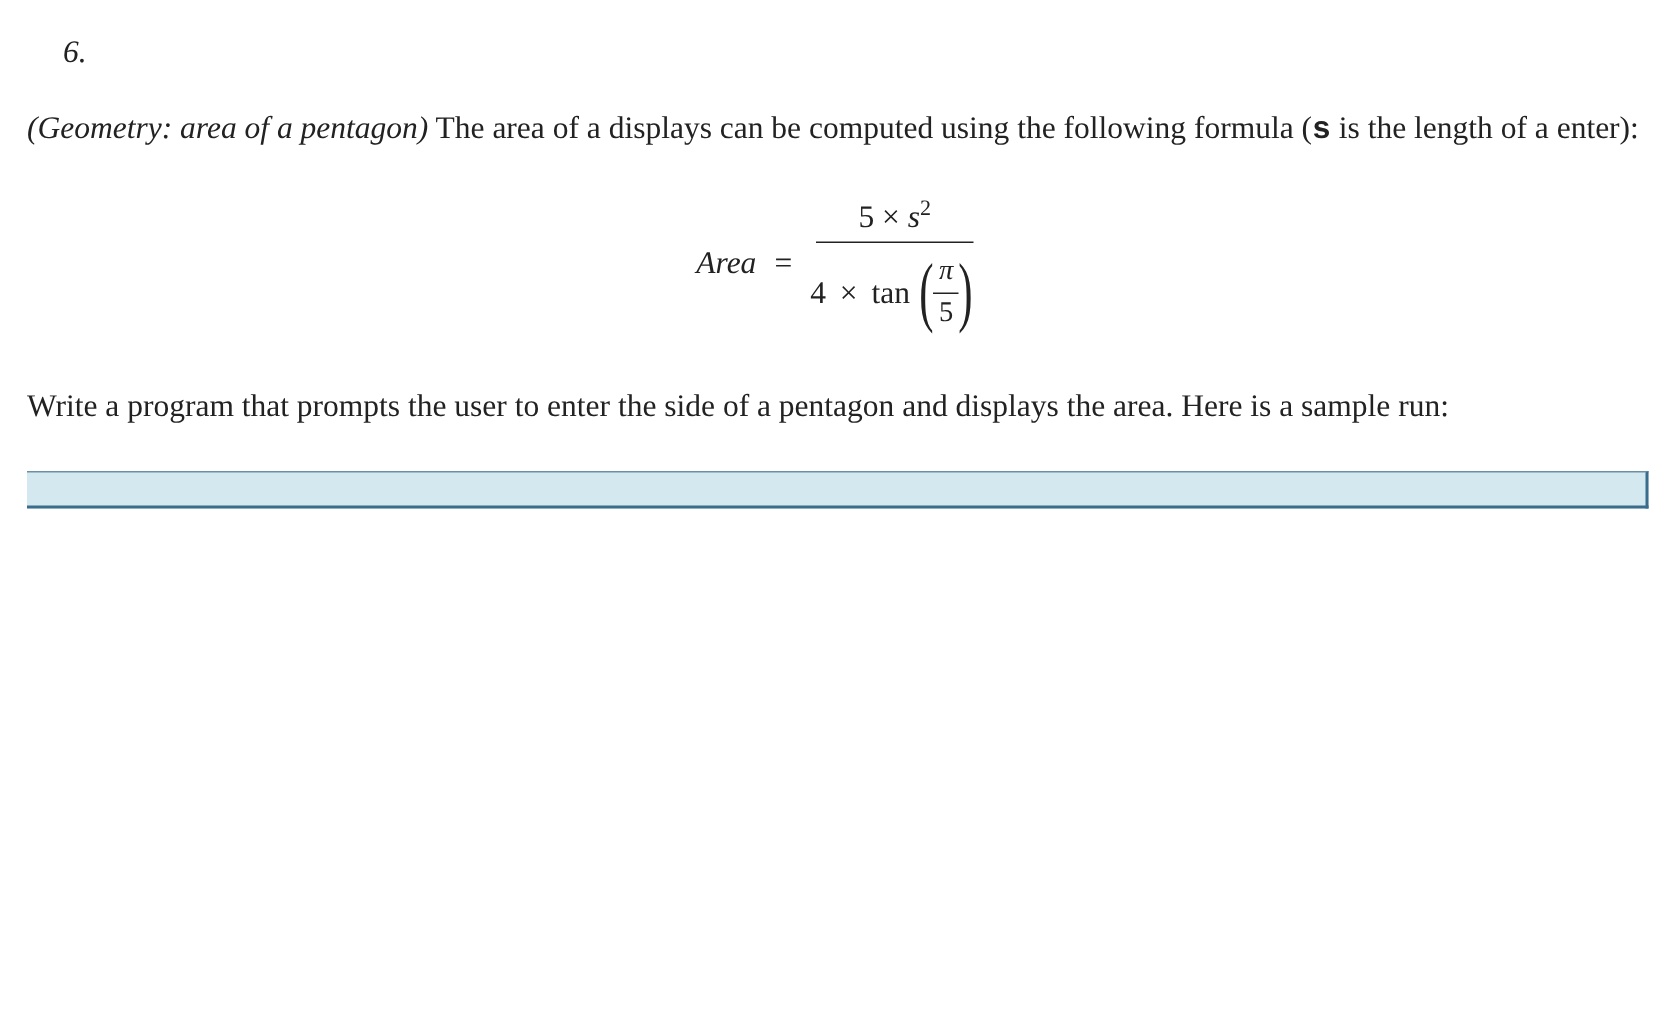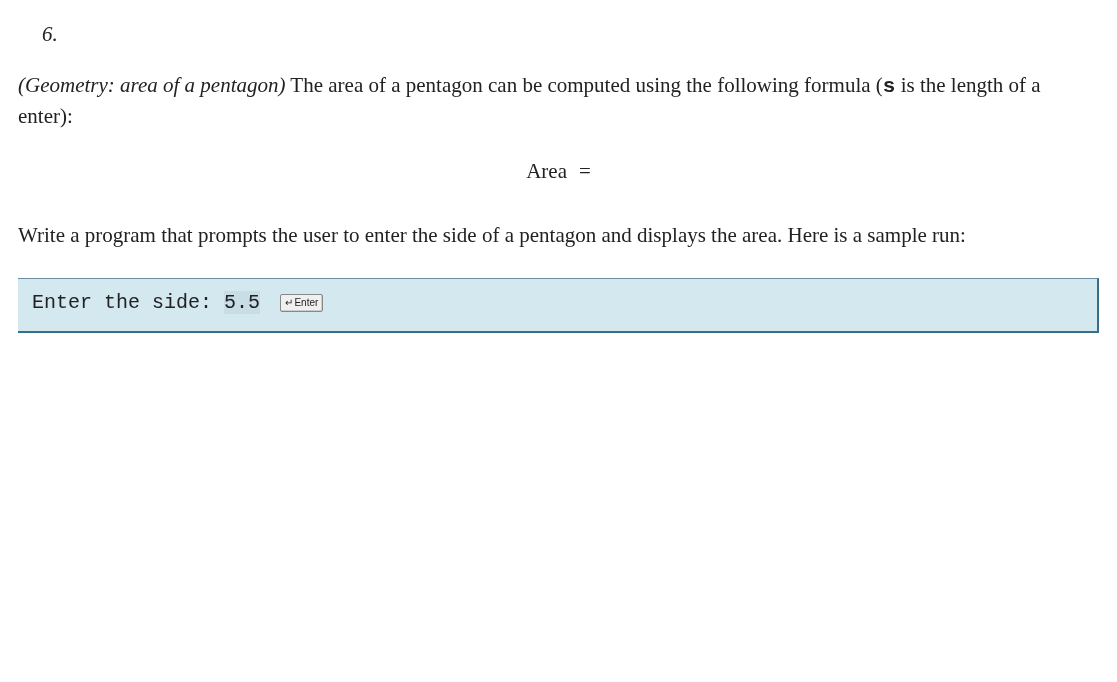"The area of a pentagon" span { text: pentagon -> displays }
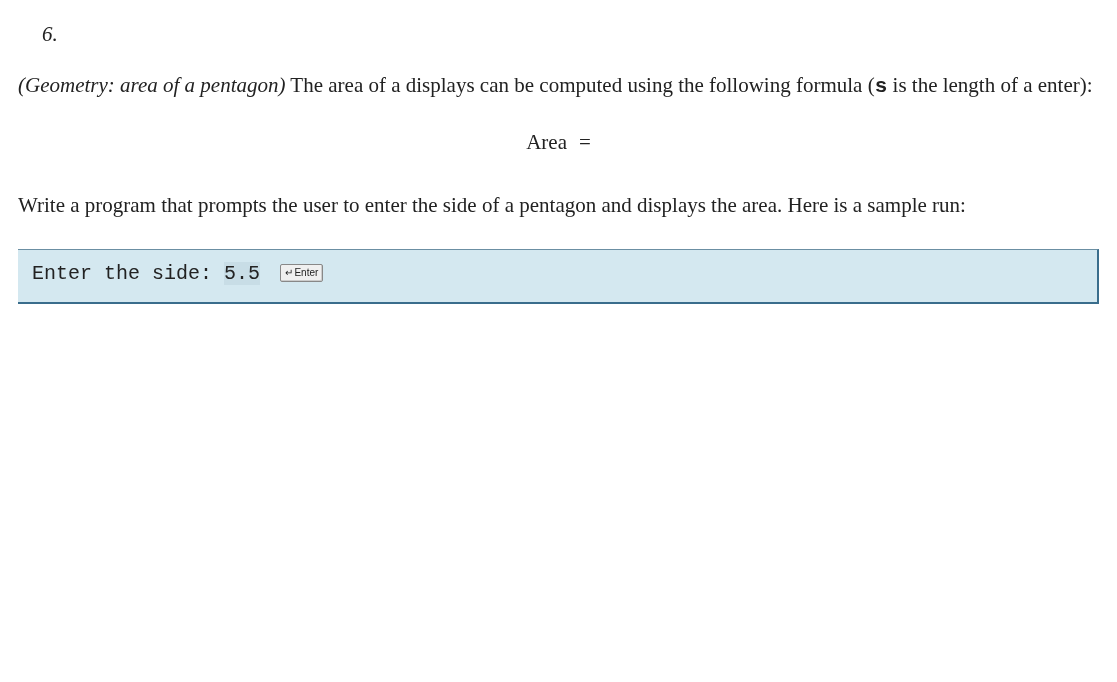"5 × s2" span.fraction { html: none -> <span> <span> <span>5</span> <span>×</span> <span>s</span><span>2</span> </span> <span> <span>4</span>&nbsp; <span>×</span>&nbsp; <span>tan</span> <span> <span>(</span> <span> <span>π</span> <span>5</span> </span> <span>)</span> </span> </span> </span> }
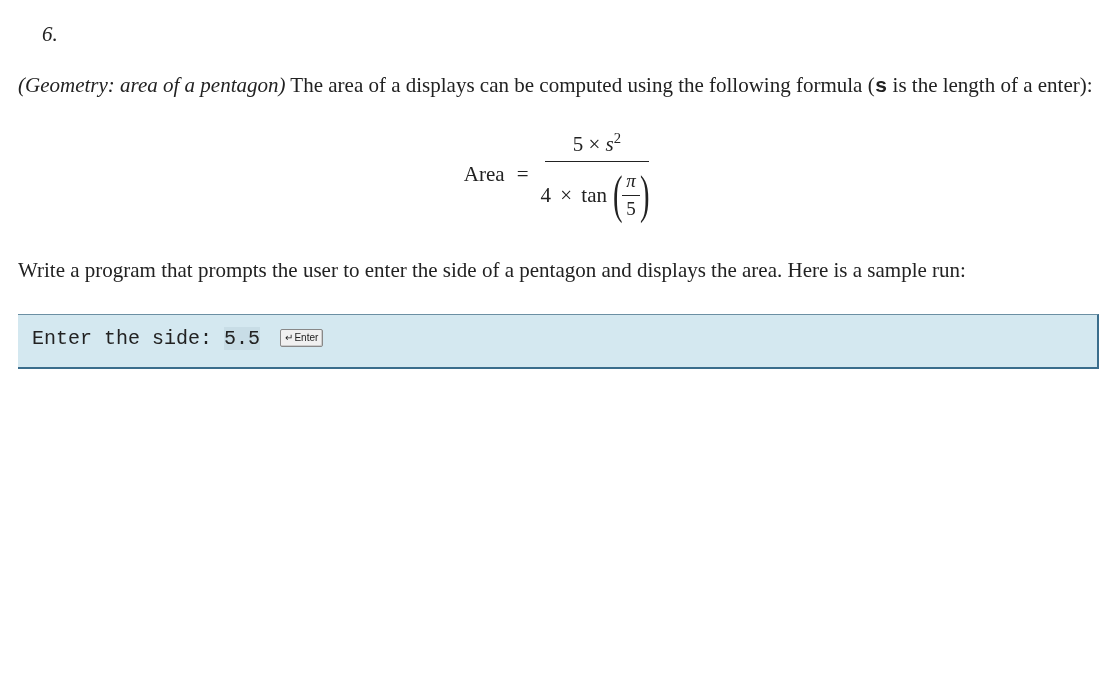"Area" .area-label { font-style: none -> italic }
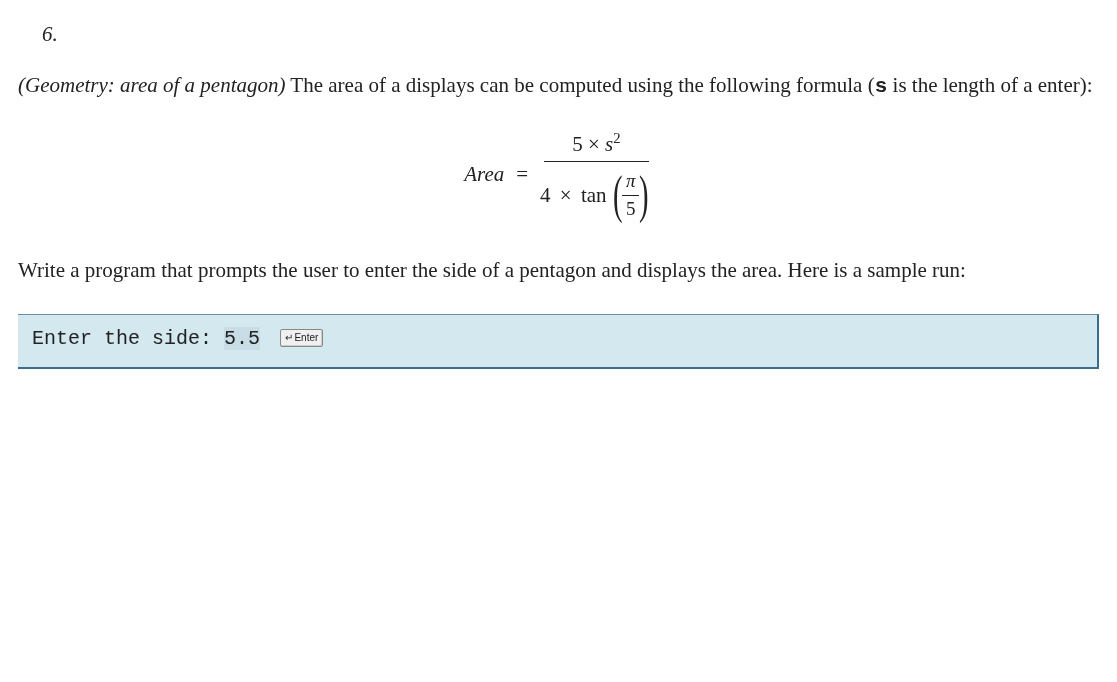"Enter the side: 5.5 ↵Enter" div.sample-line { html: <div> <span>Enter the side: </span><span>5.5</span> <span><span>↵</span><span>Enter</span></span> </div> -> none }
